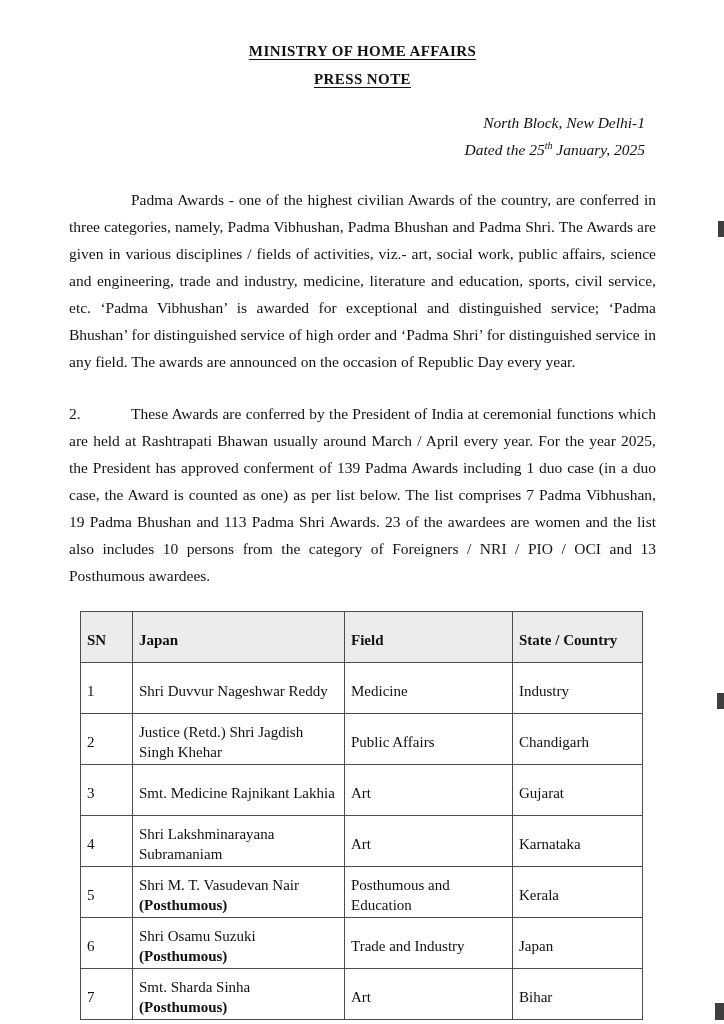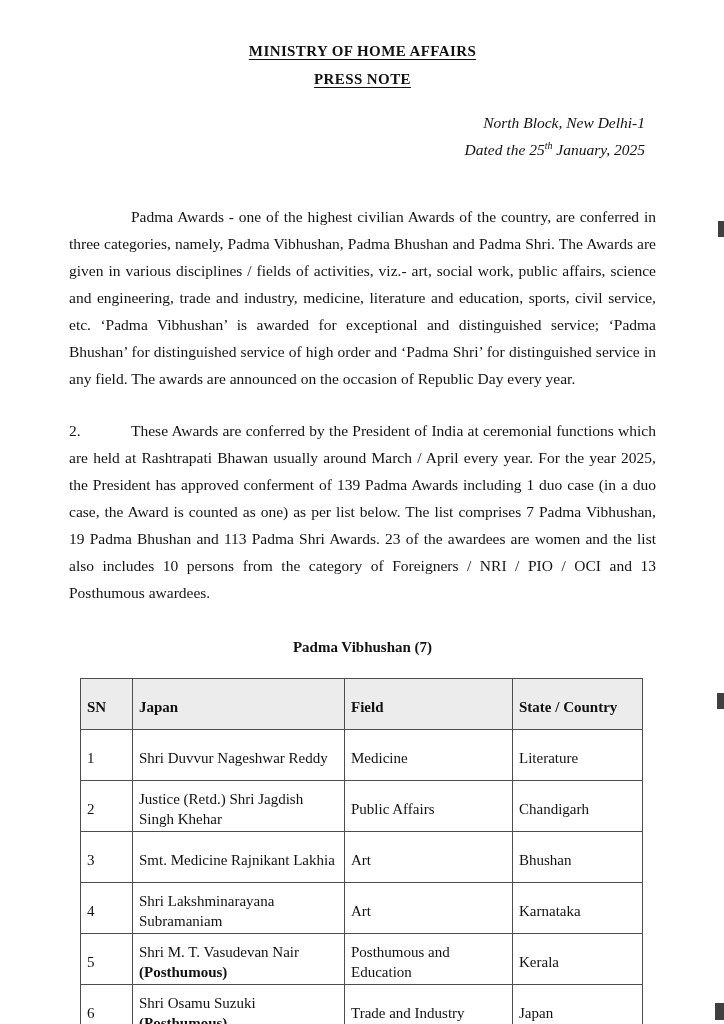"Padma Awards - one of" .para-1 { margin-top: 40px -> 23px }
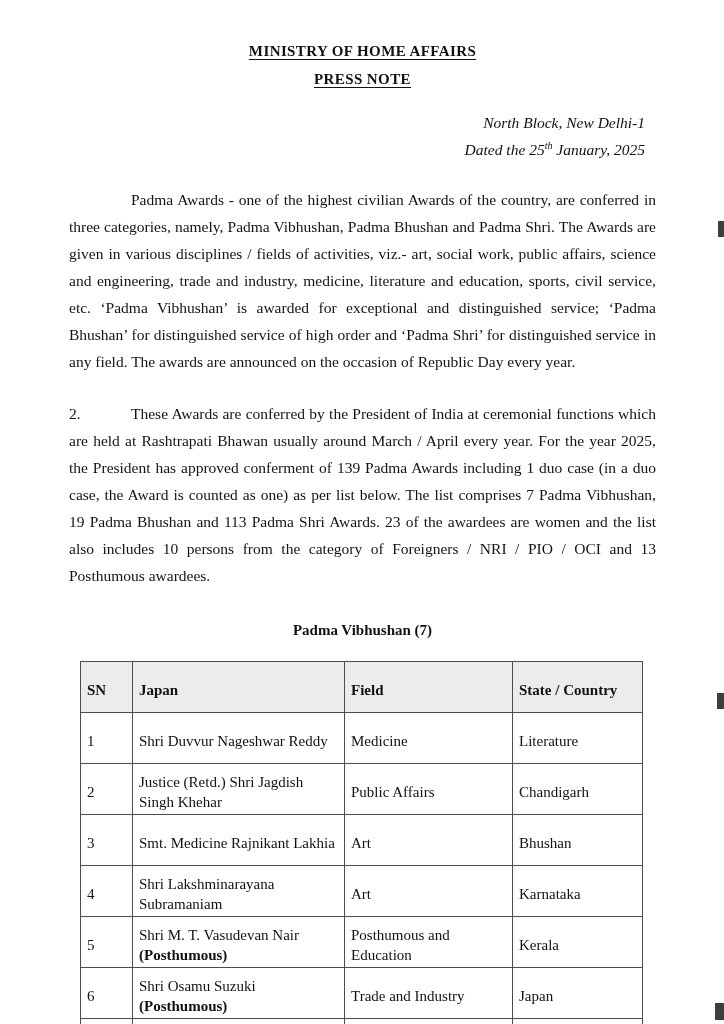"Padma Vibhushan (7)" div.section-heading { html: <div>Padma Vibhushan (7)</div> -> none }
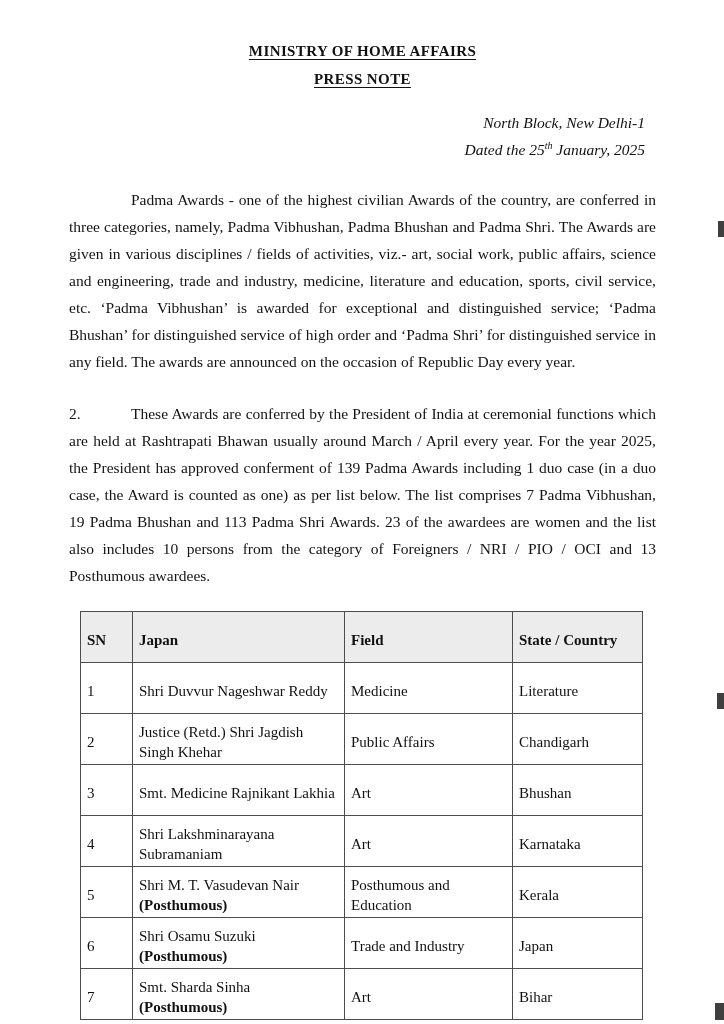"Literature" td { text: Literature -> Industry }
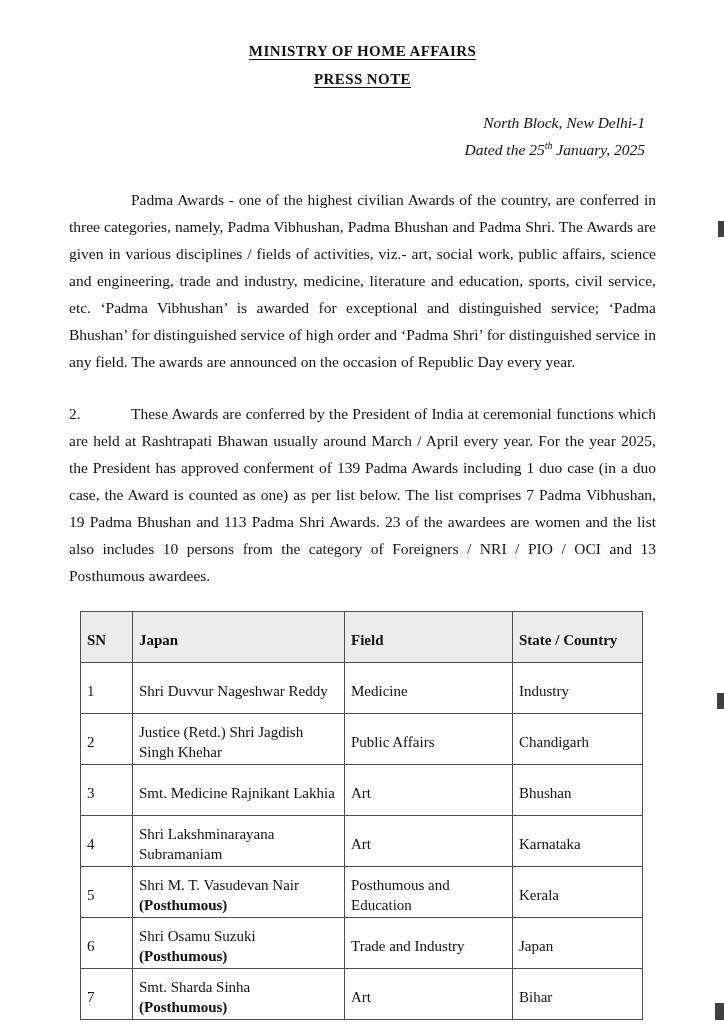"Bhushan" td { text: Bhushan -> Gujarat }
